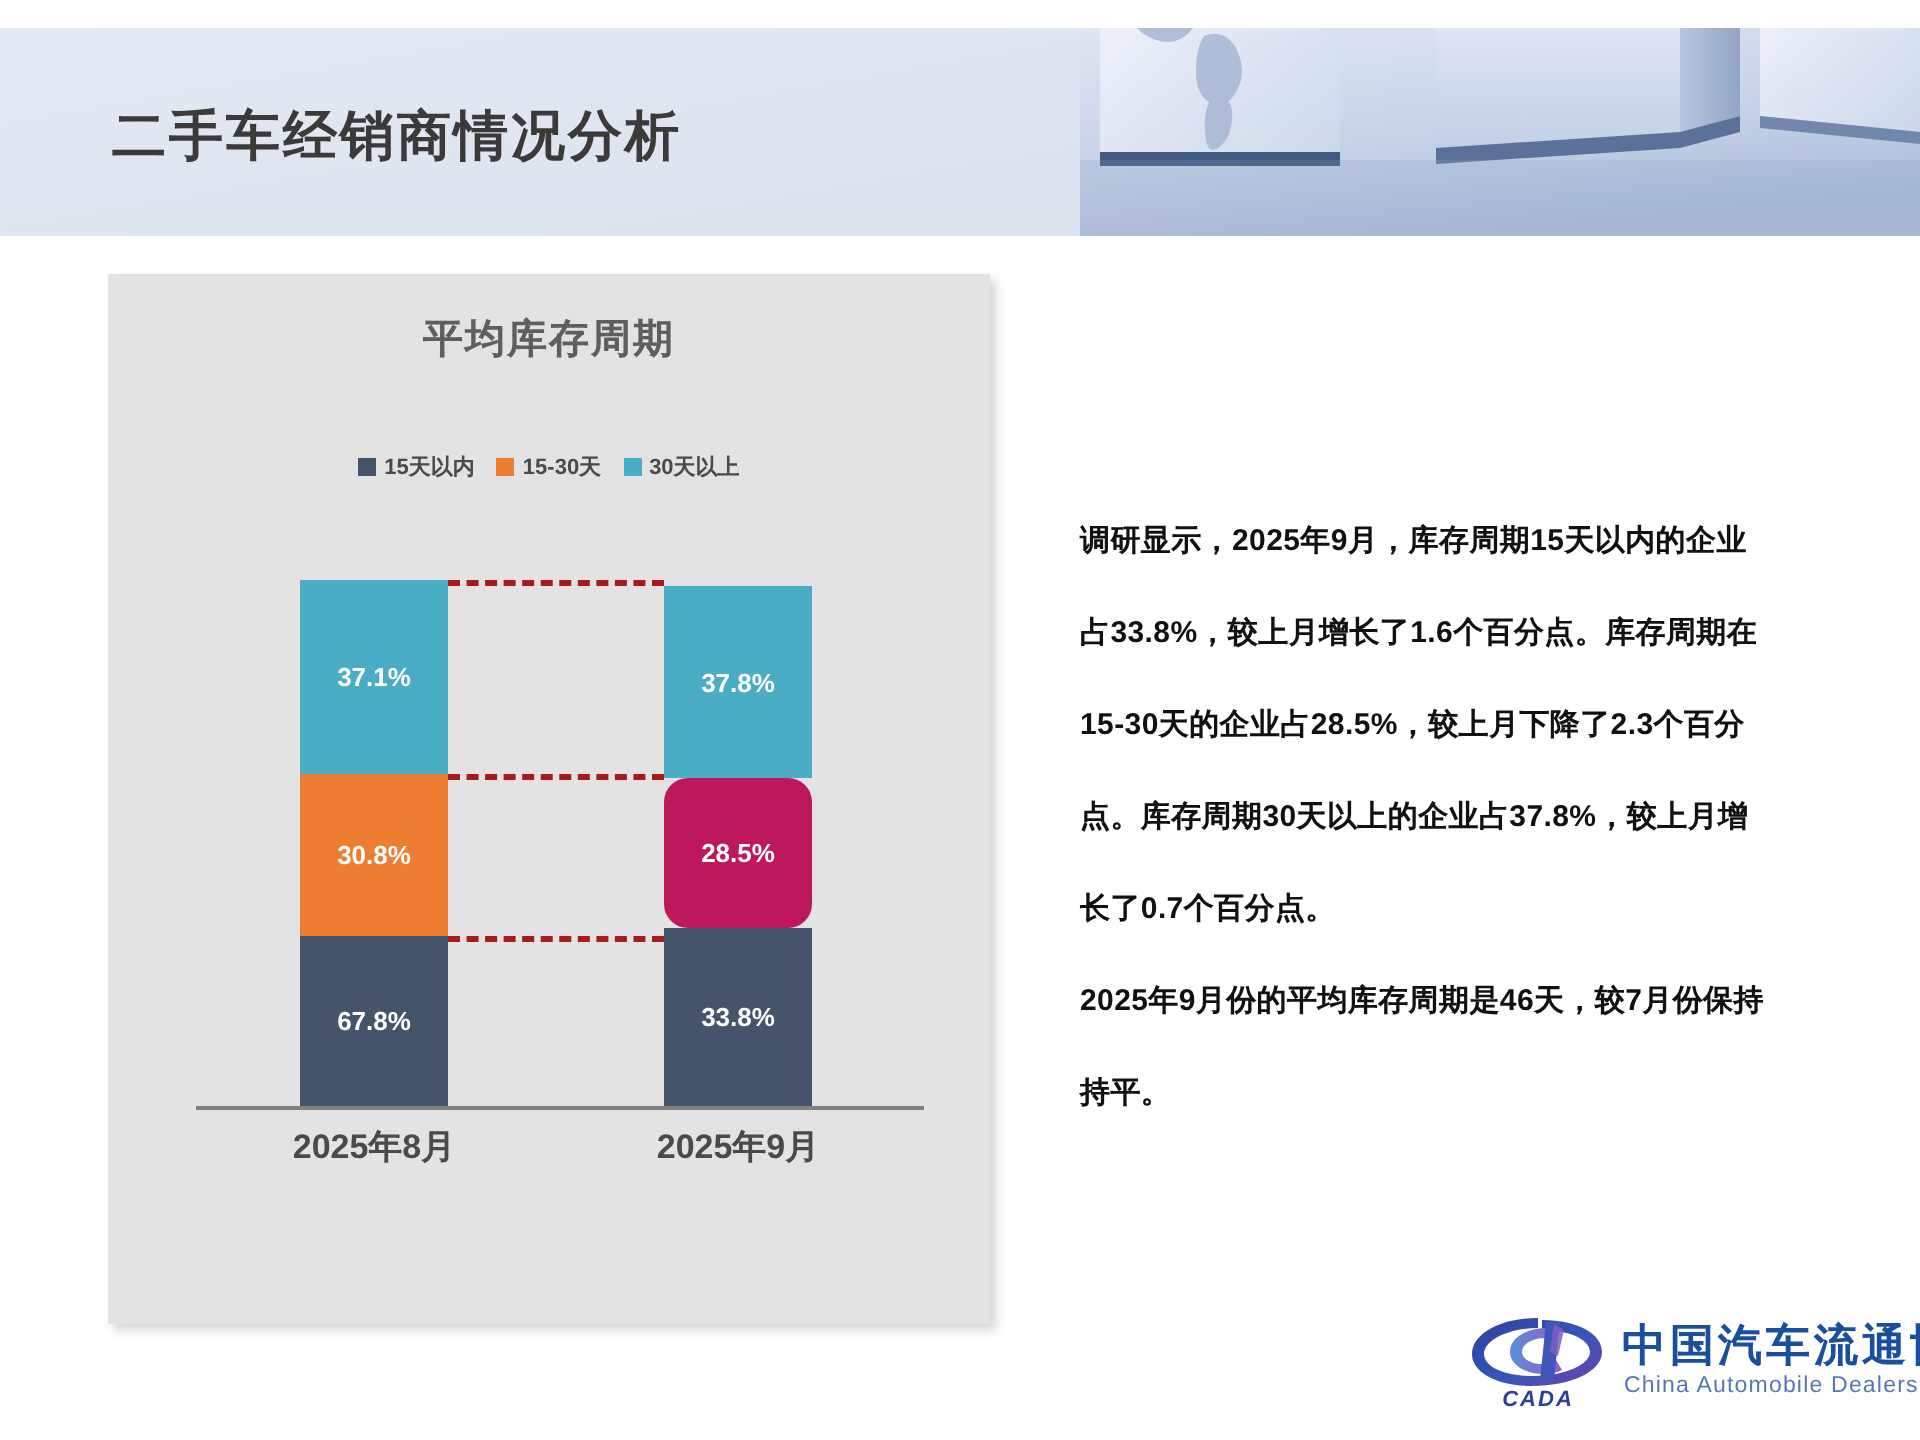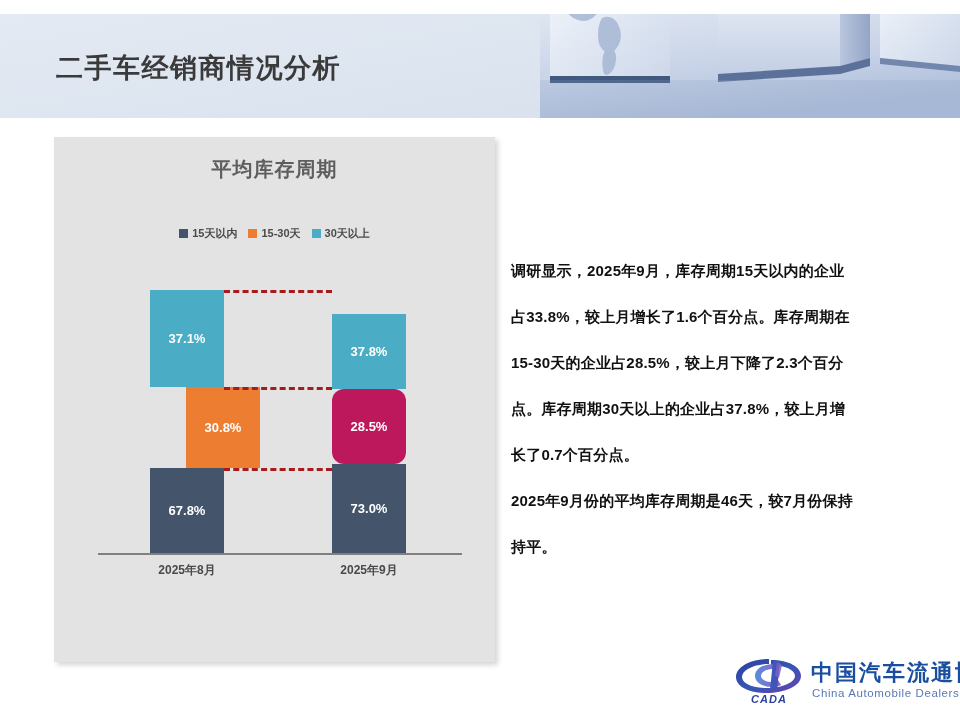"调研显示，2025年9月，库存周期15天以内的企业" .text-block { left: 511px -> 540px }
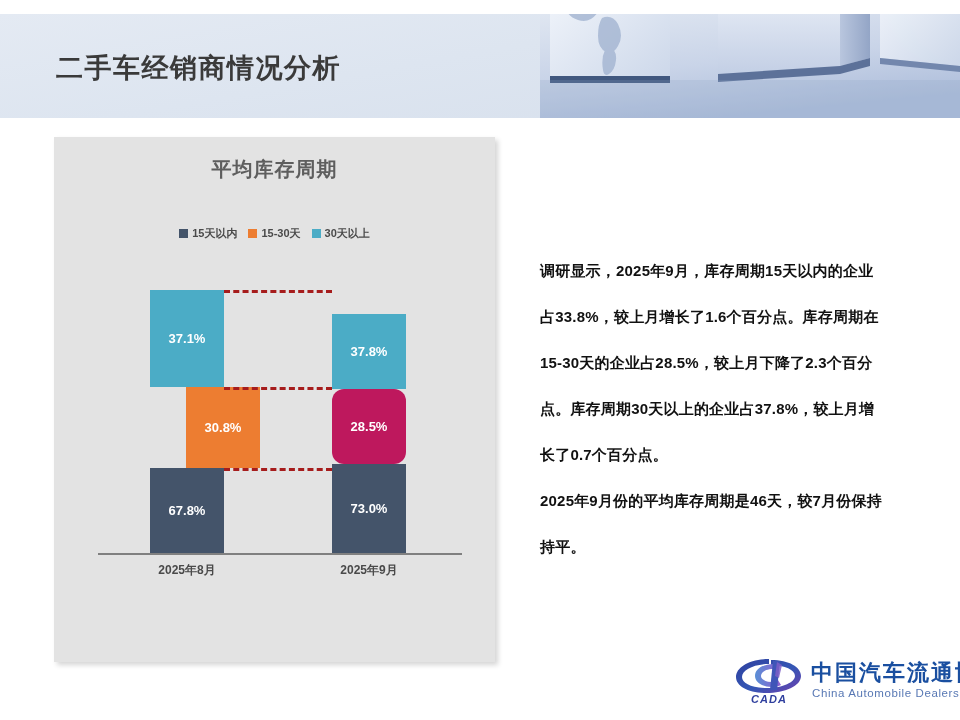"37.8%" div.seg { height: 75px -> 96px }
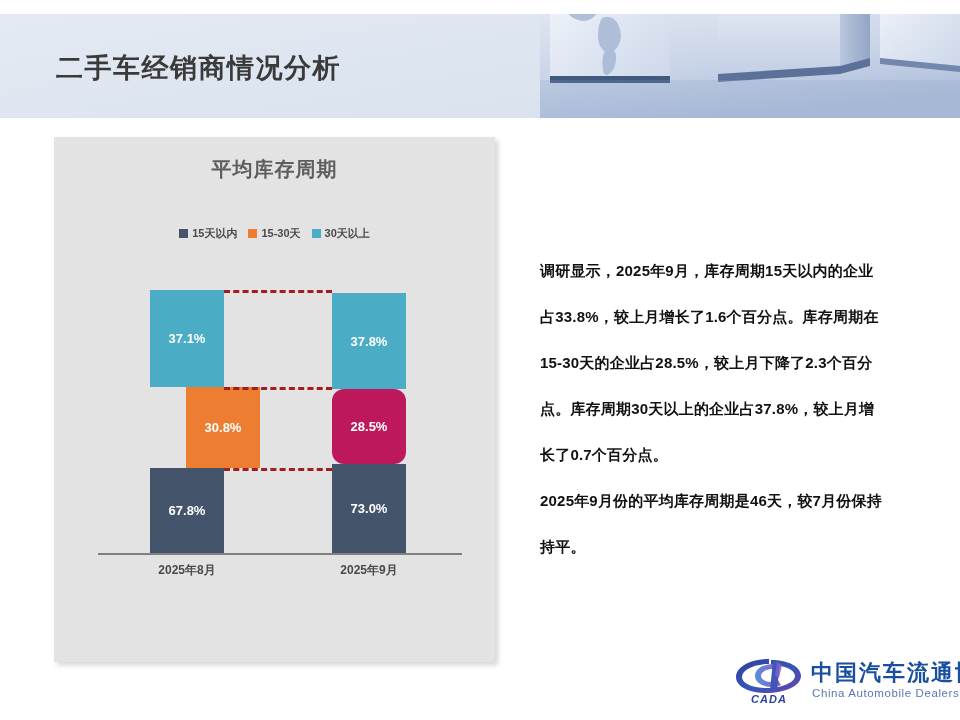"30.8%" div.seg { margin-left: 36px -> none }
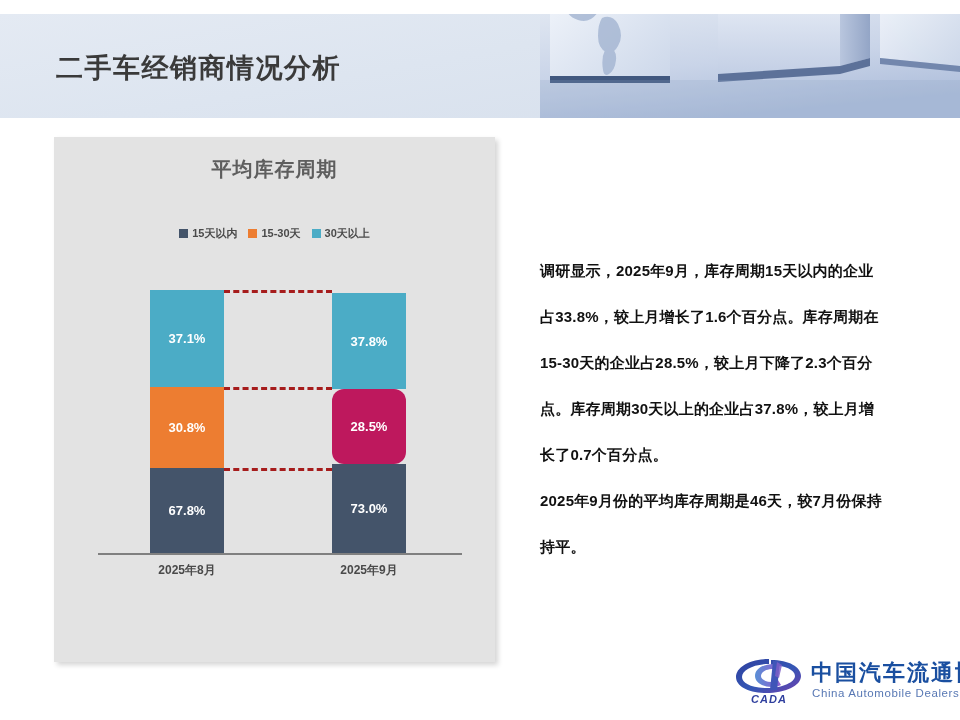"73.0%" div.seg { text: 73.0% -> 33.8% }
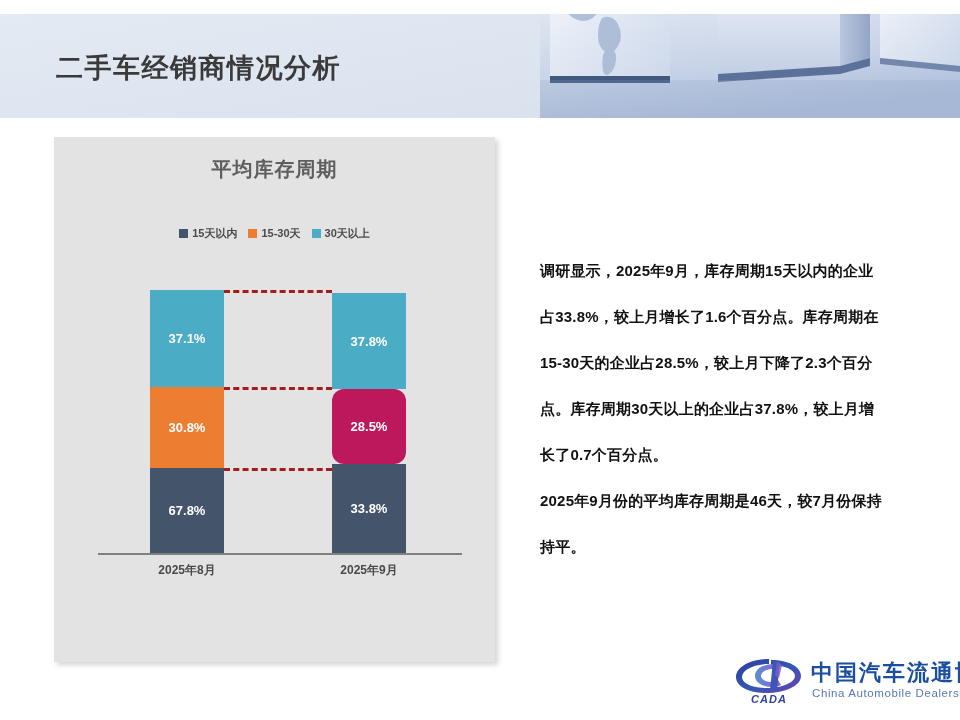"2025年8月" .cat-label { font-size: 12px -> 17px }
